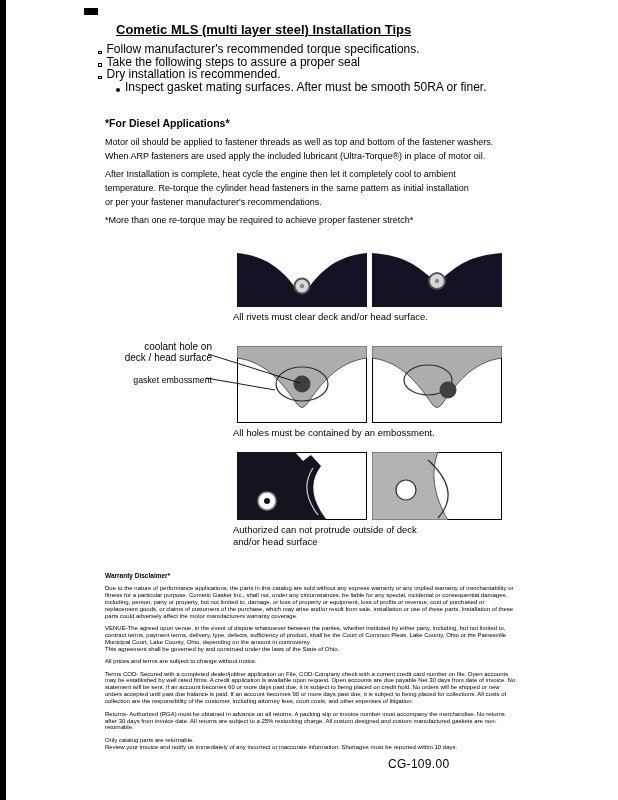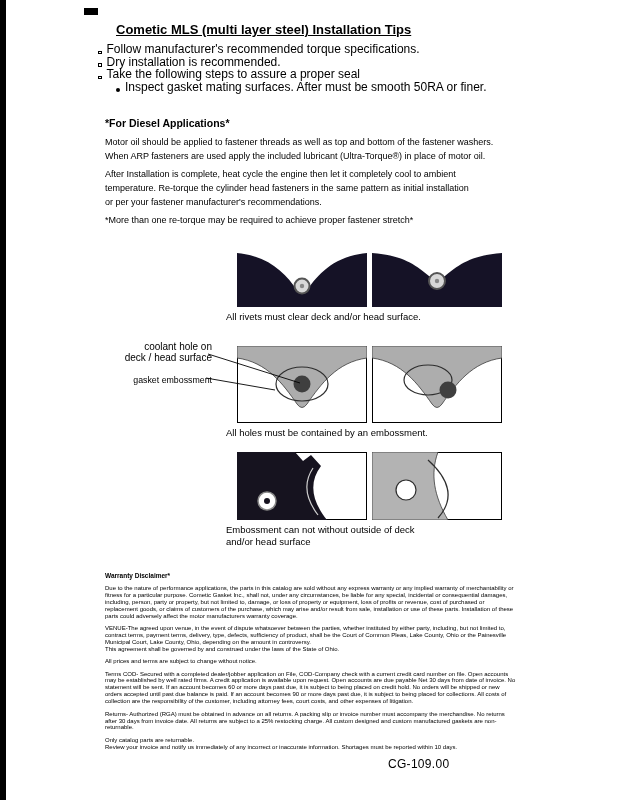"Dry installation is recommended." div.tip-line { order: before "Take the following steps to" -> after "Take the following steps to" }
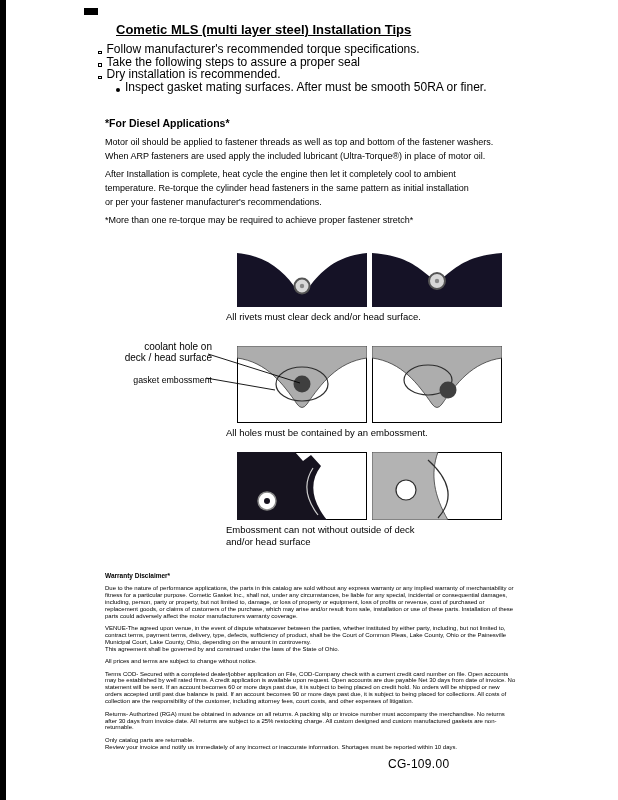"All rivets must clear deck" .dg-cap { left: 226px -> 233px }
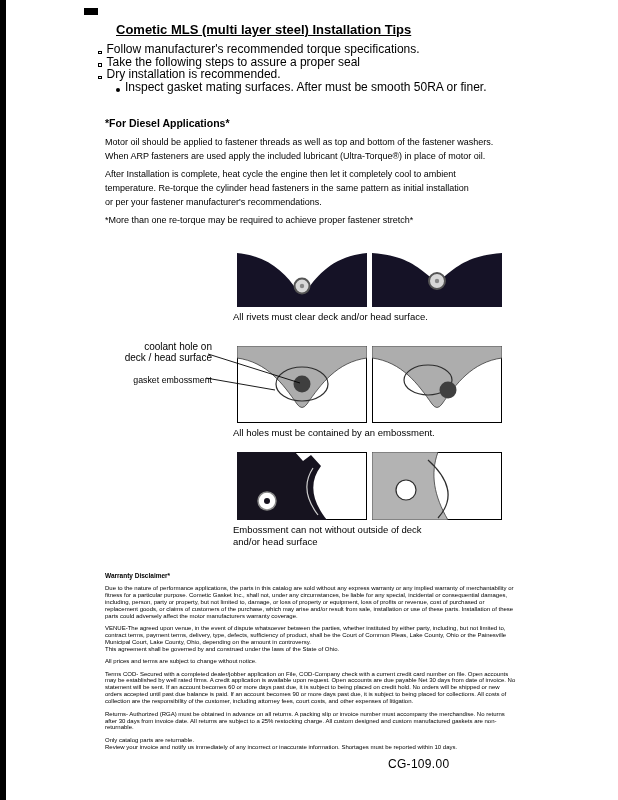"Embossment can not without outside" div.dg-cap { text: Embossment can not without -> Authorized can not protrude }
